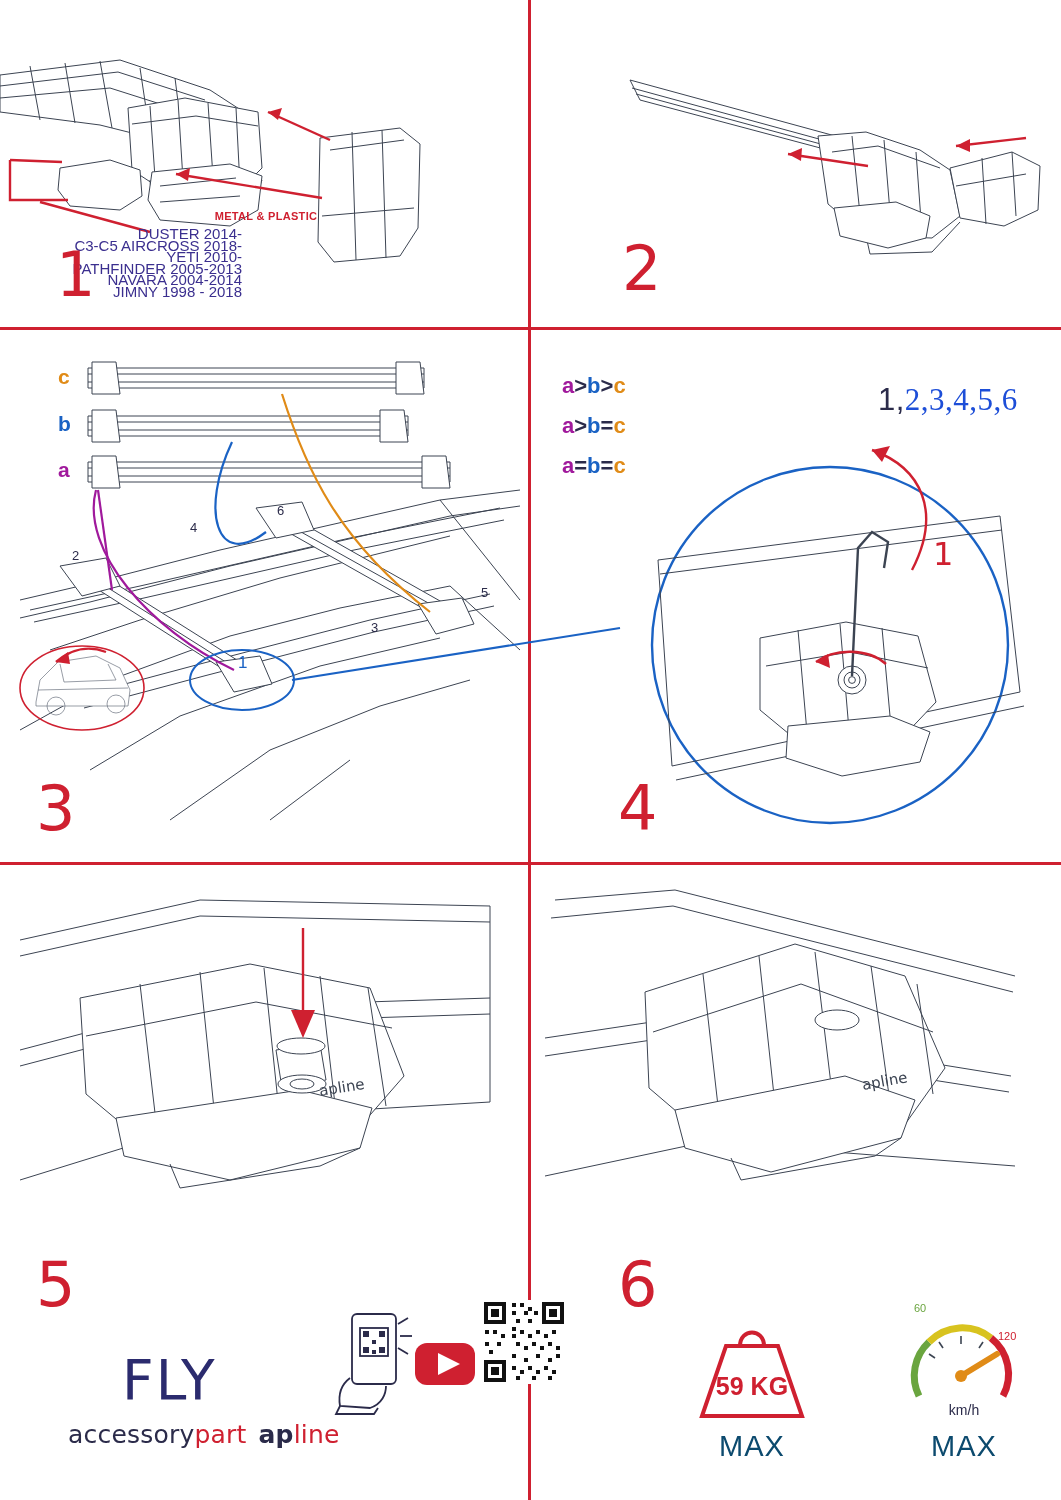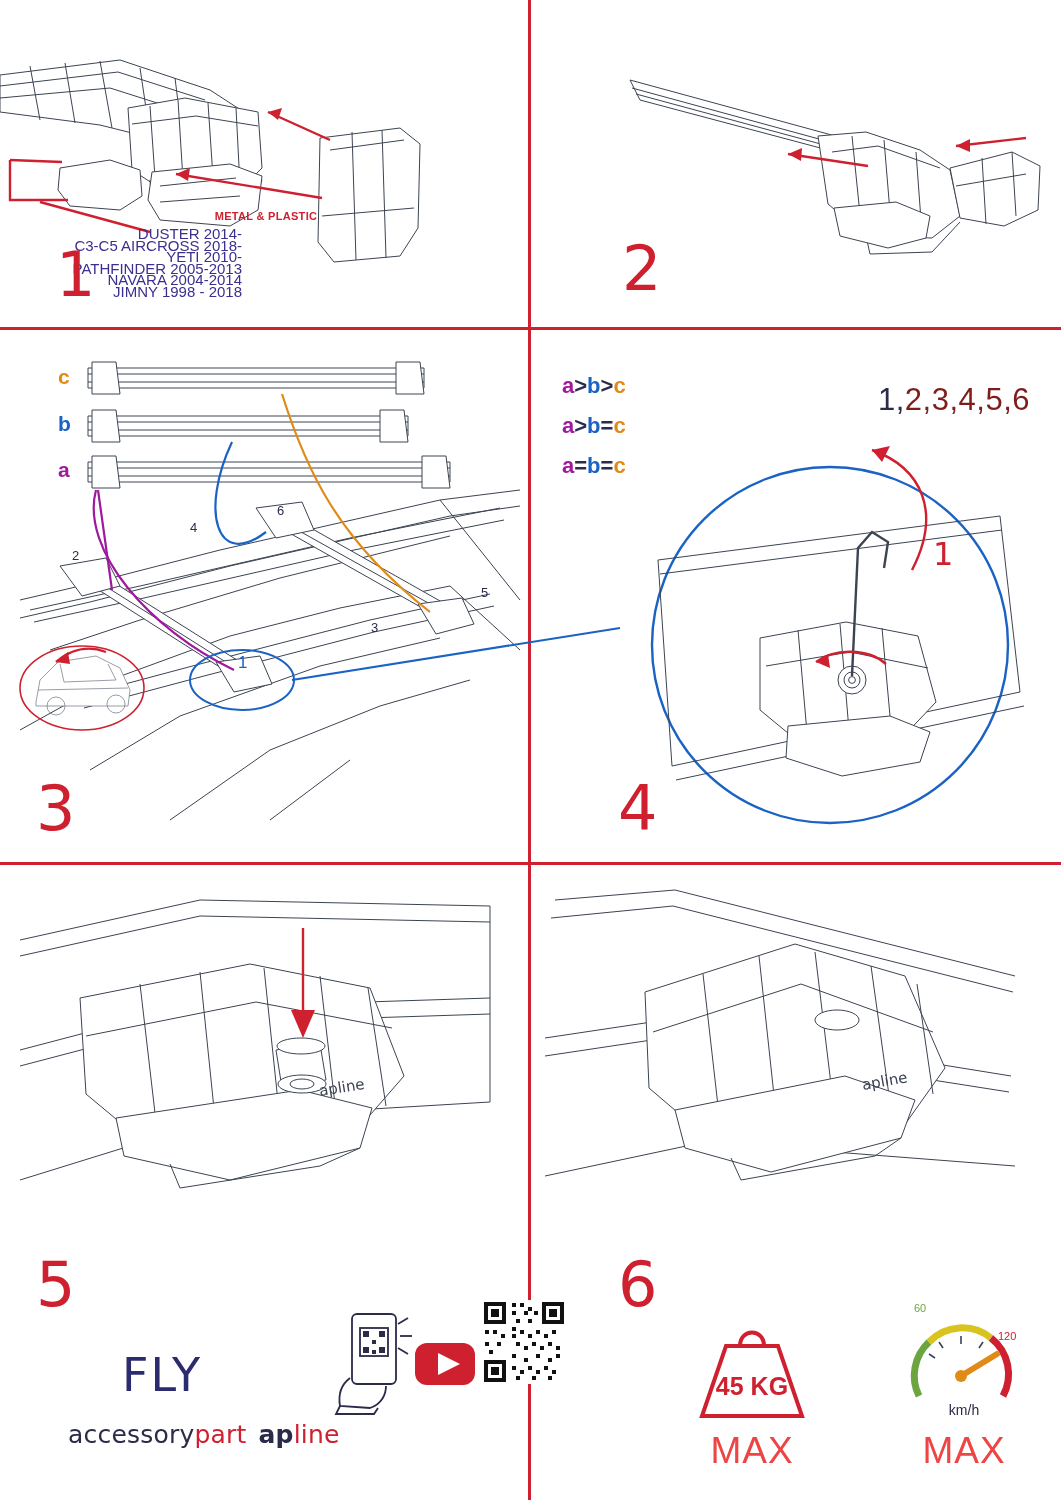"2,3,4,5,6" .seq .s2 { color: #7f1d1d -> #1d4ed8; font-family: none -> Liberation Serif, serif }
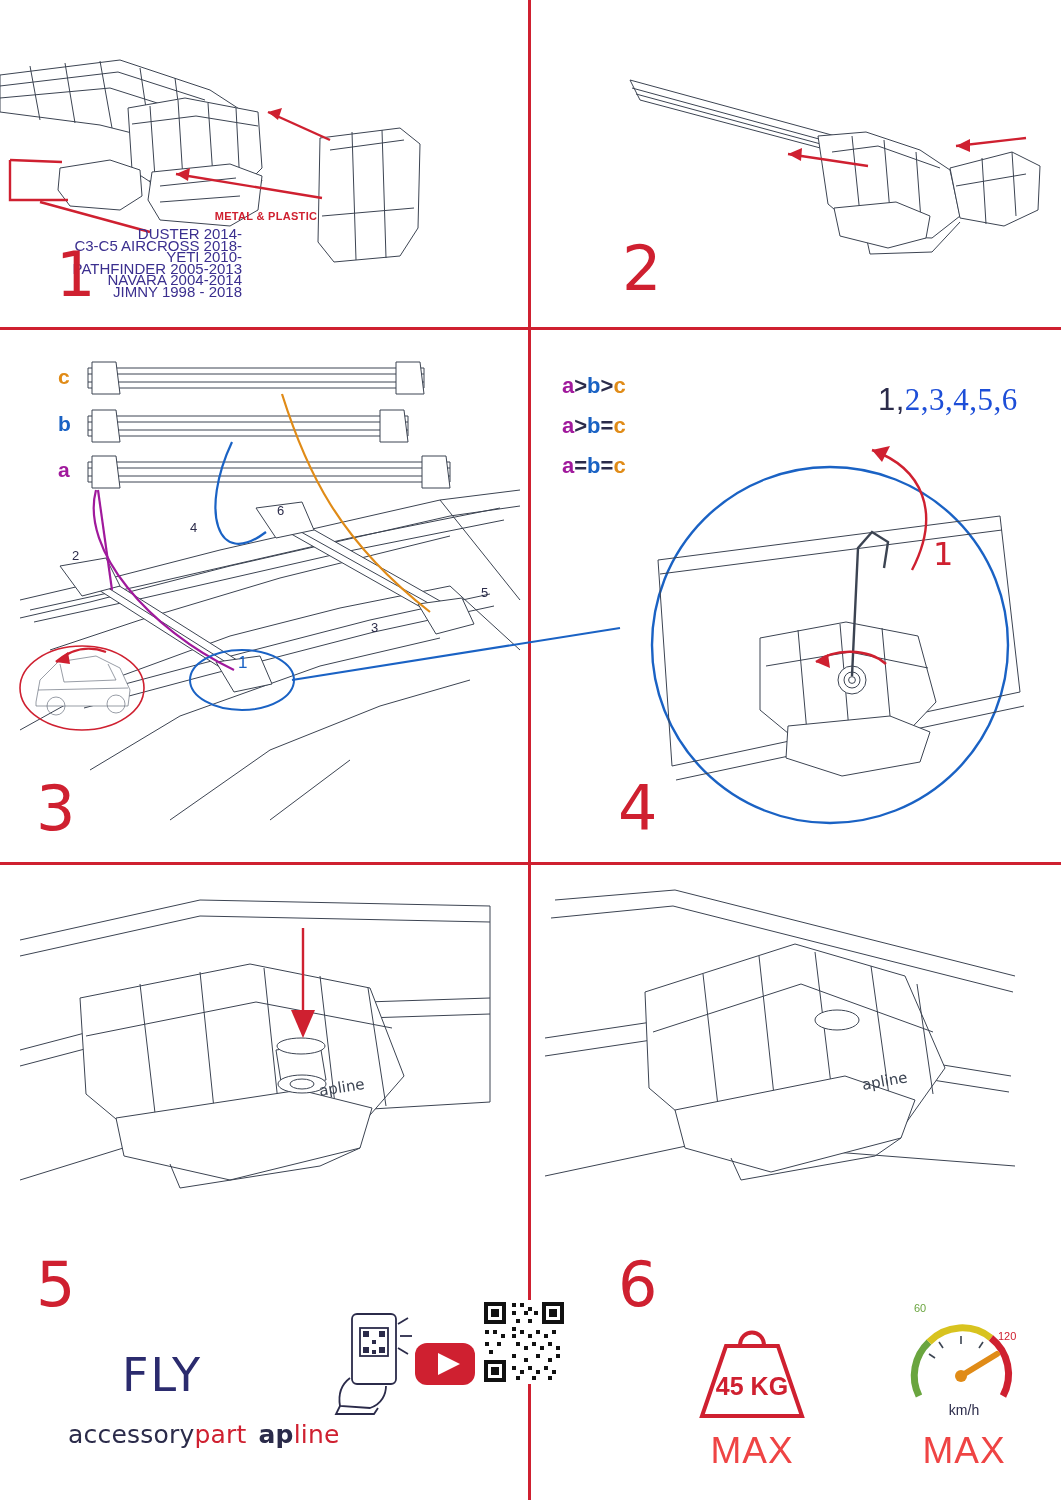"FLY" .fly { font-size: 46px -> 55px }
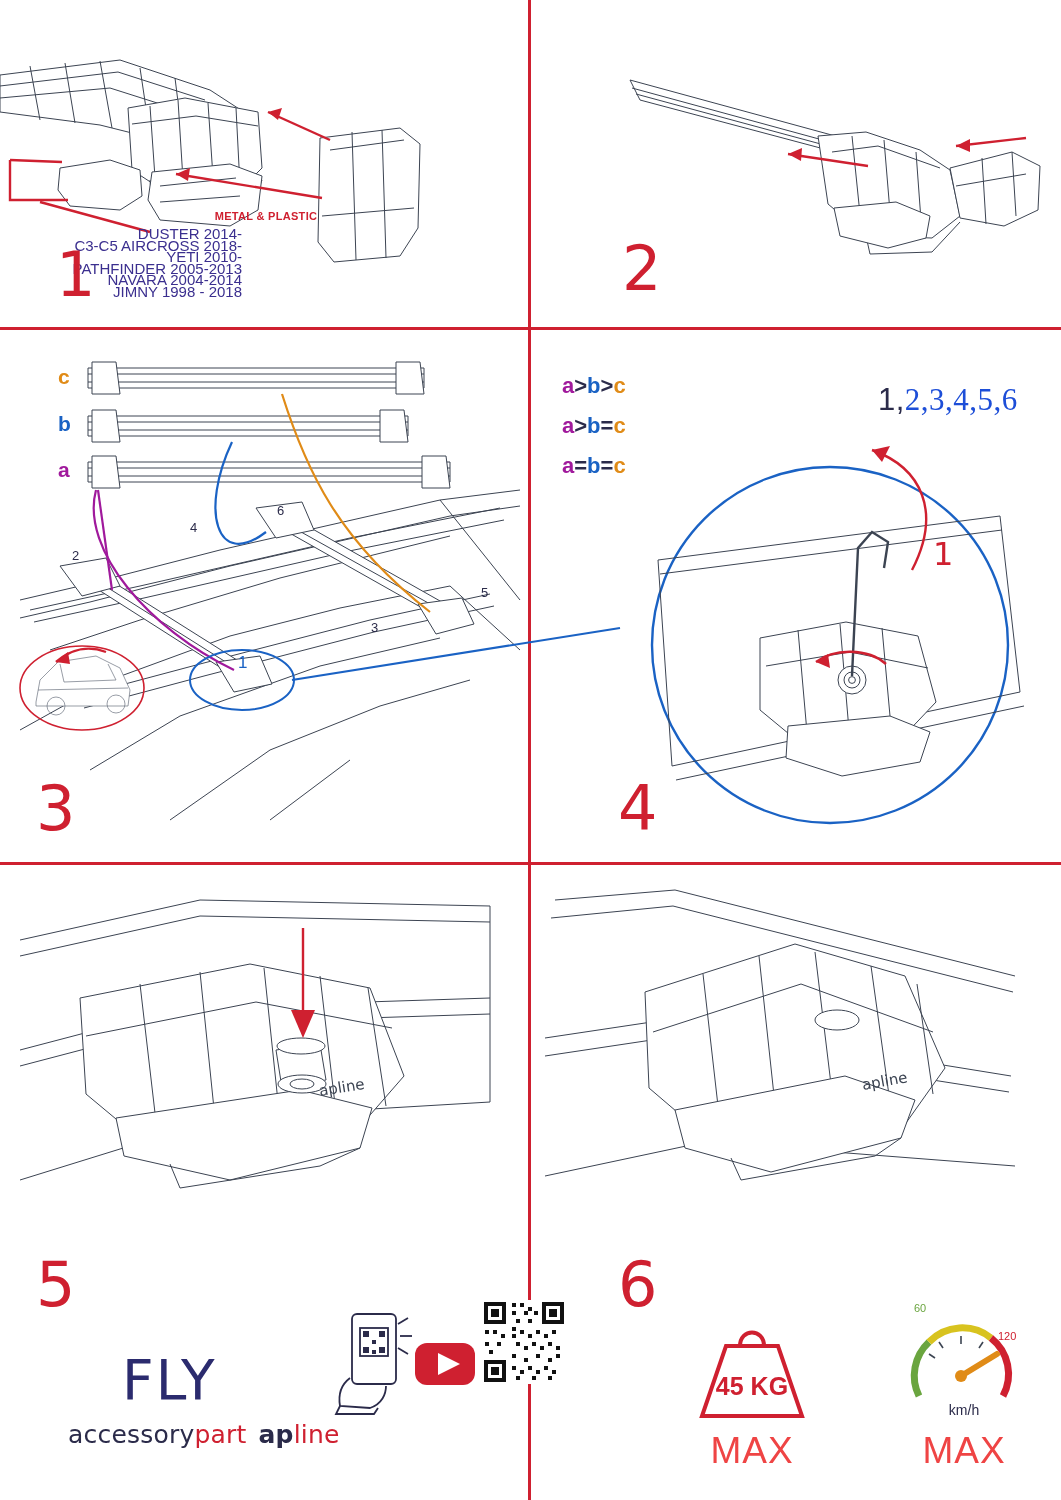"45 KG" div.kgtext { text: 45 -> 59 }
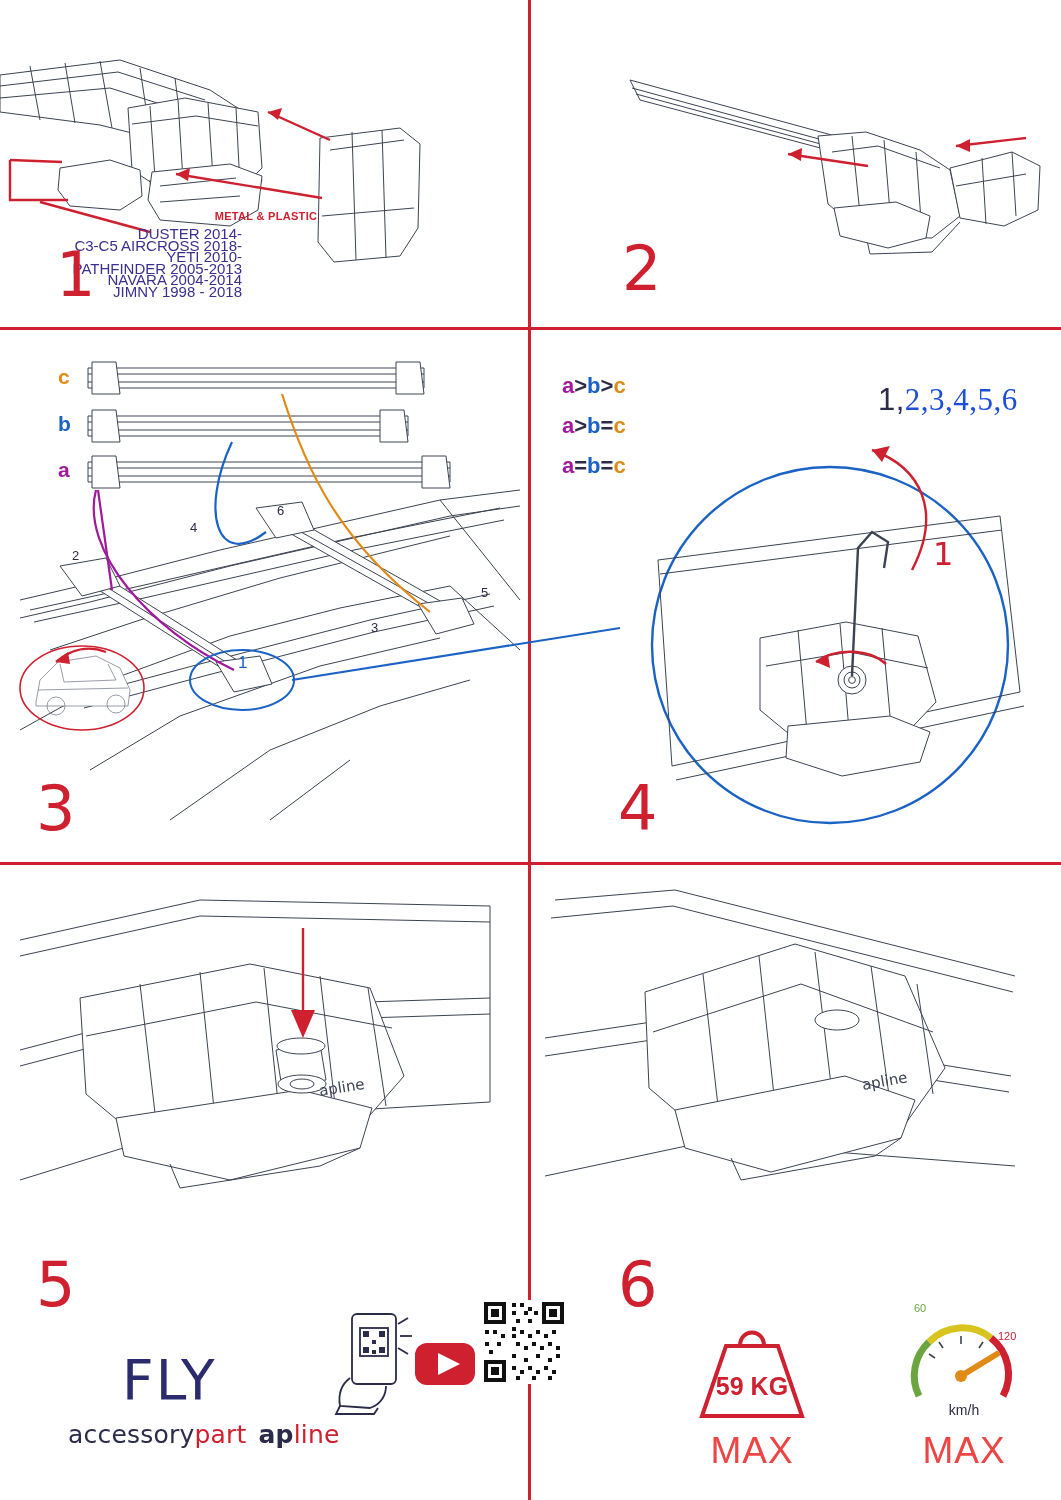"MAX" .maxlabel { color: #ef4444 -> #0c4a6e; font-size: 37px -> 29px }
